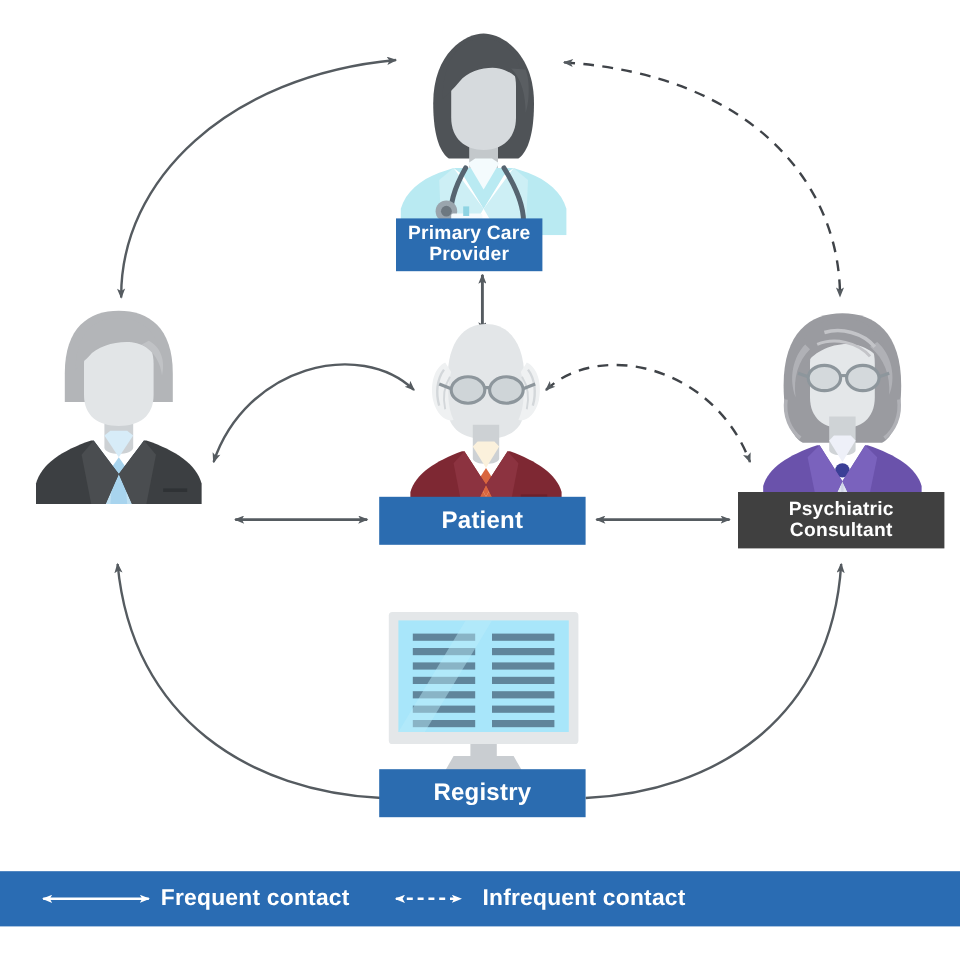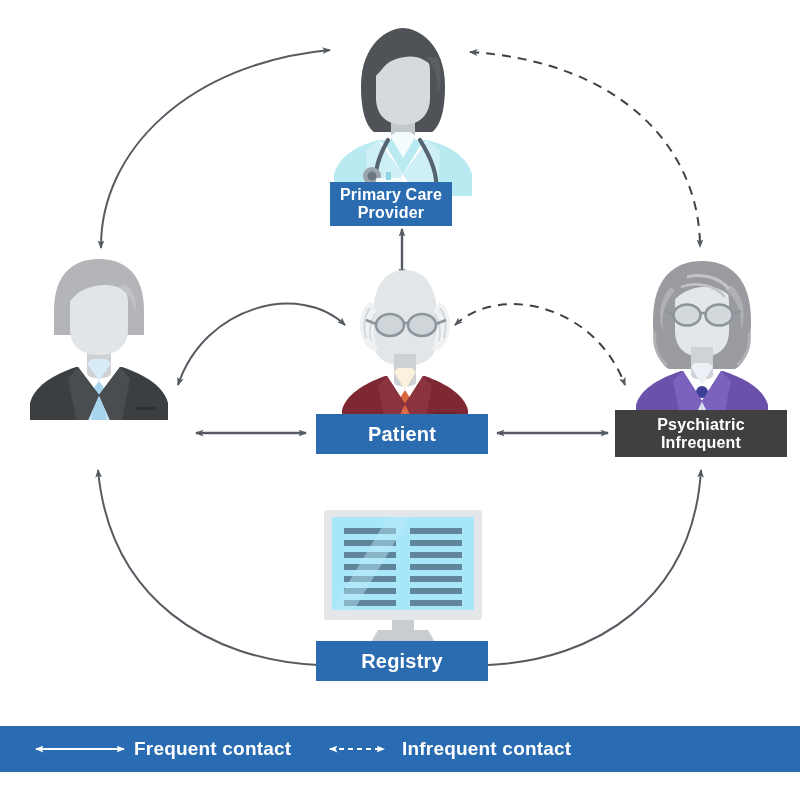"Infrequent" span { text: Infrequent -> Consultant }
